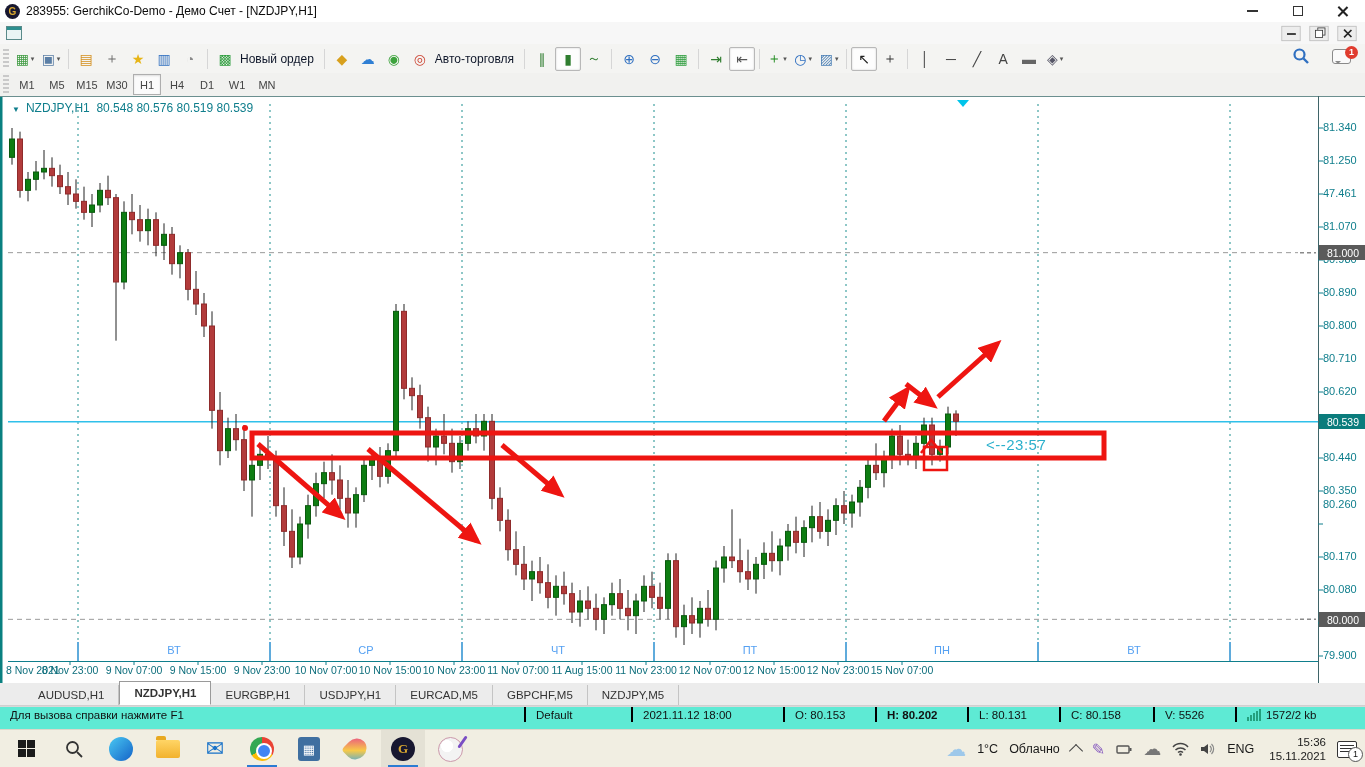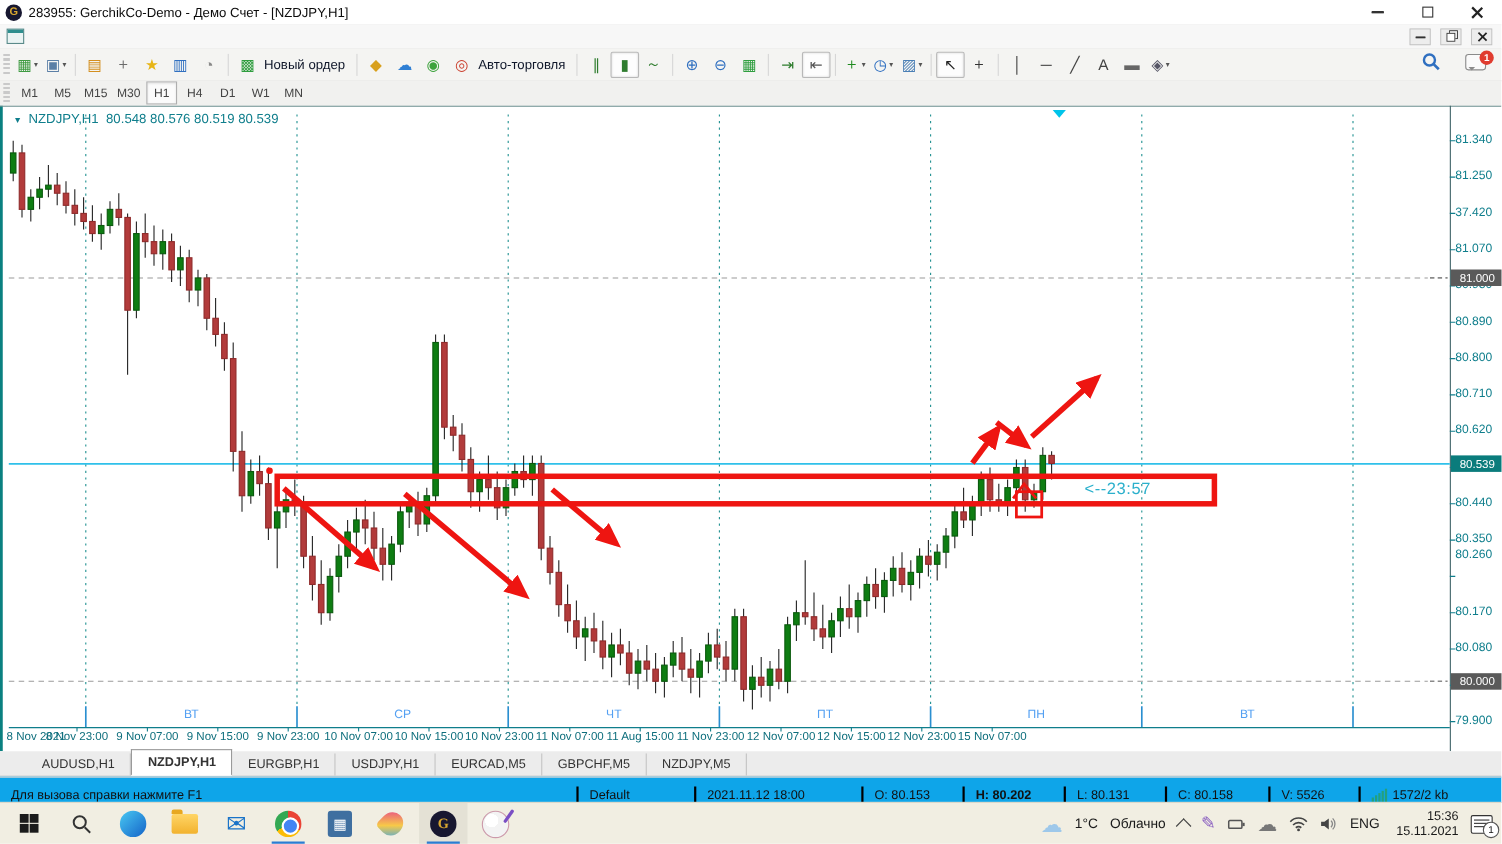"37.420" div.price-label { text: 37.420 -> 47.461 }
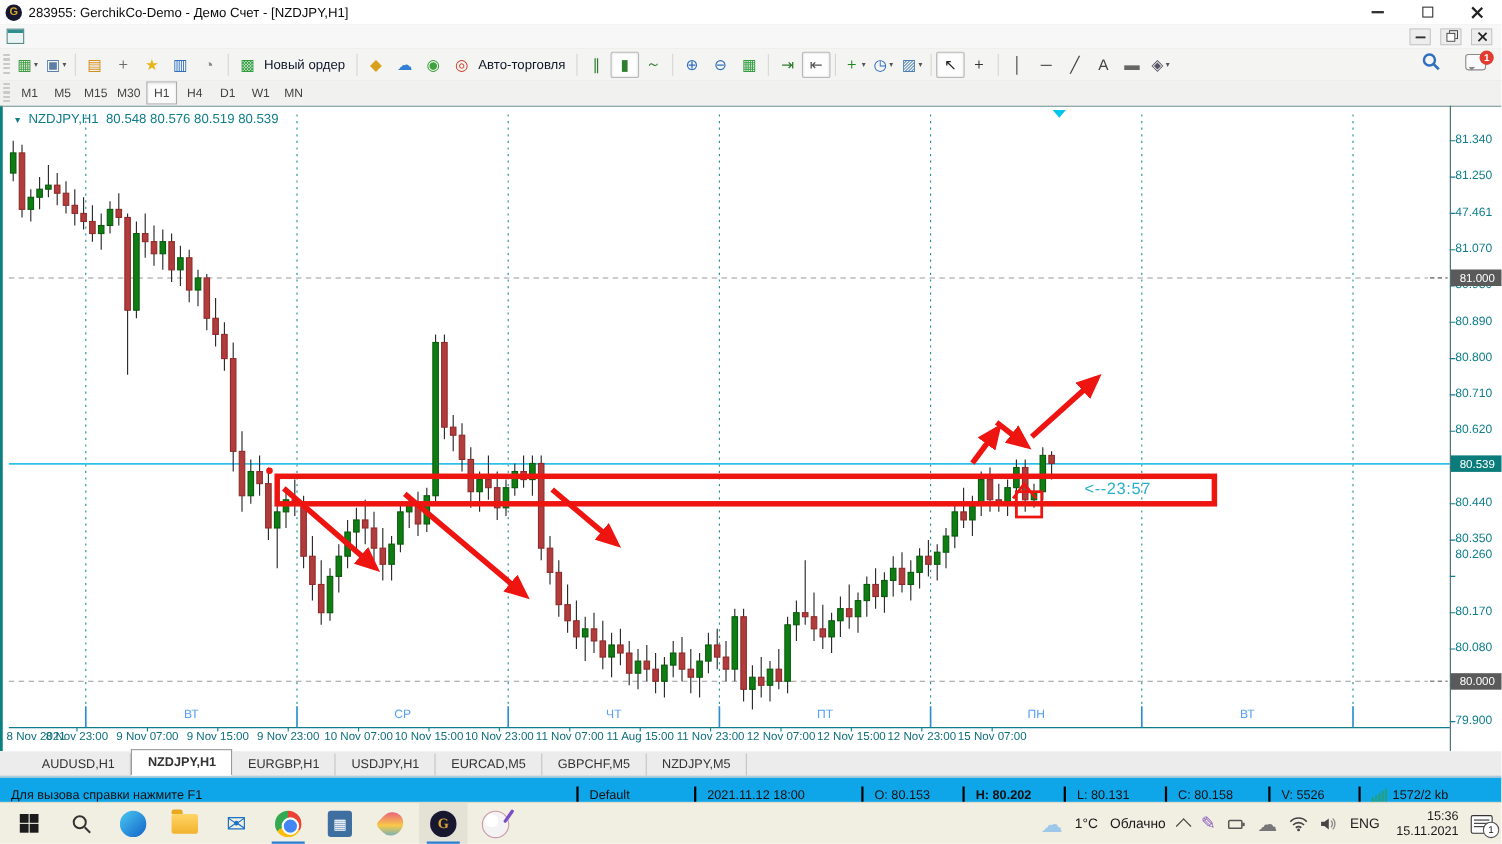"Для вызова справки нажмите F1" #statusbar { align-items: flex-end -> flex-start; background: #0ea5e9 -> #5eead4 }
